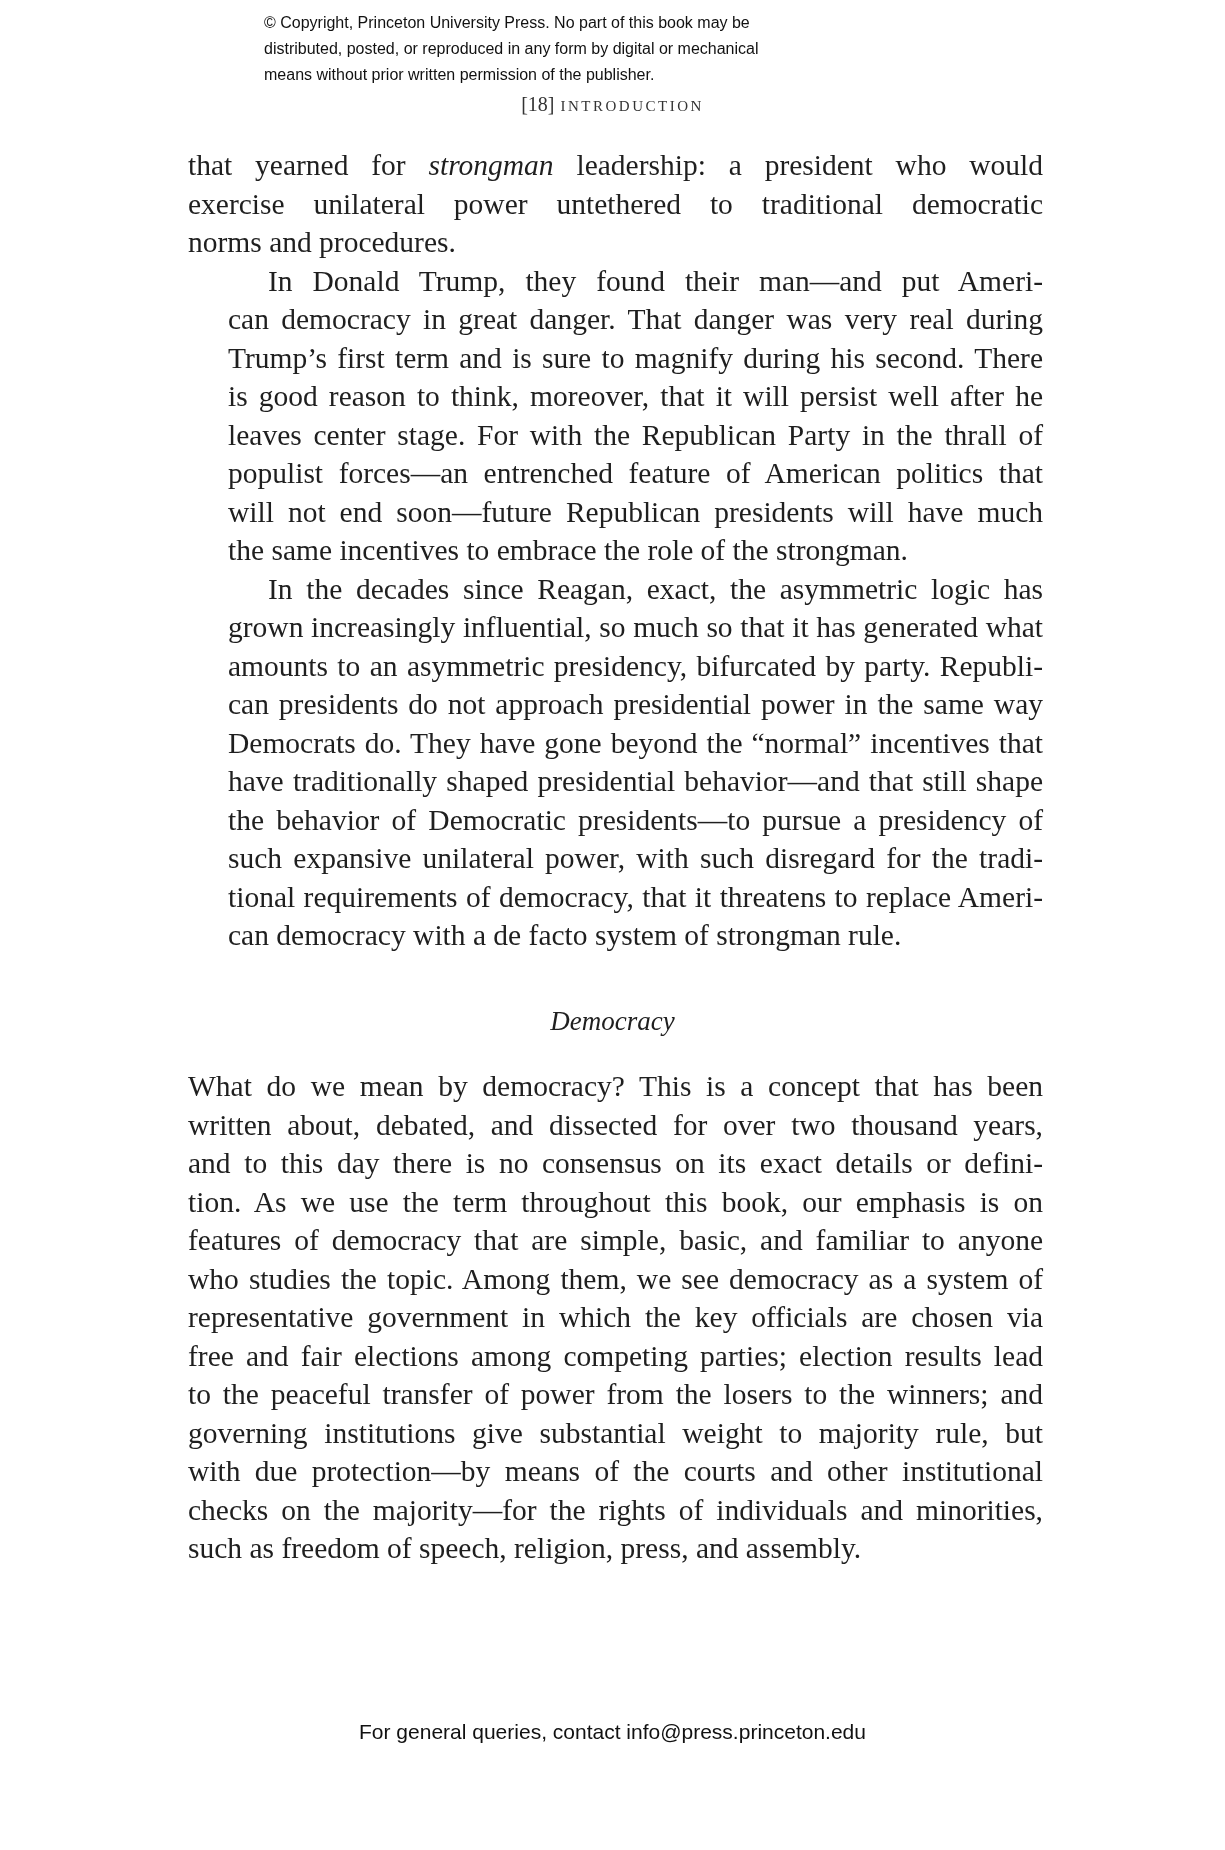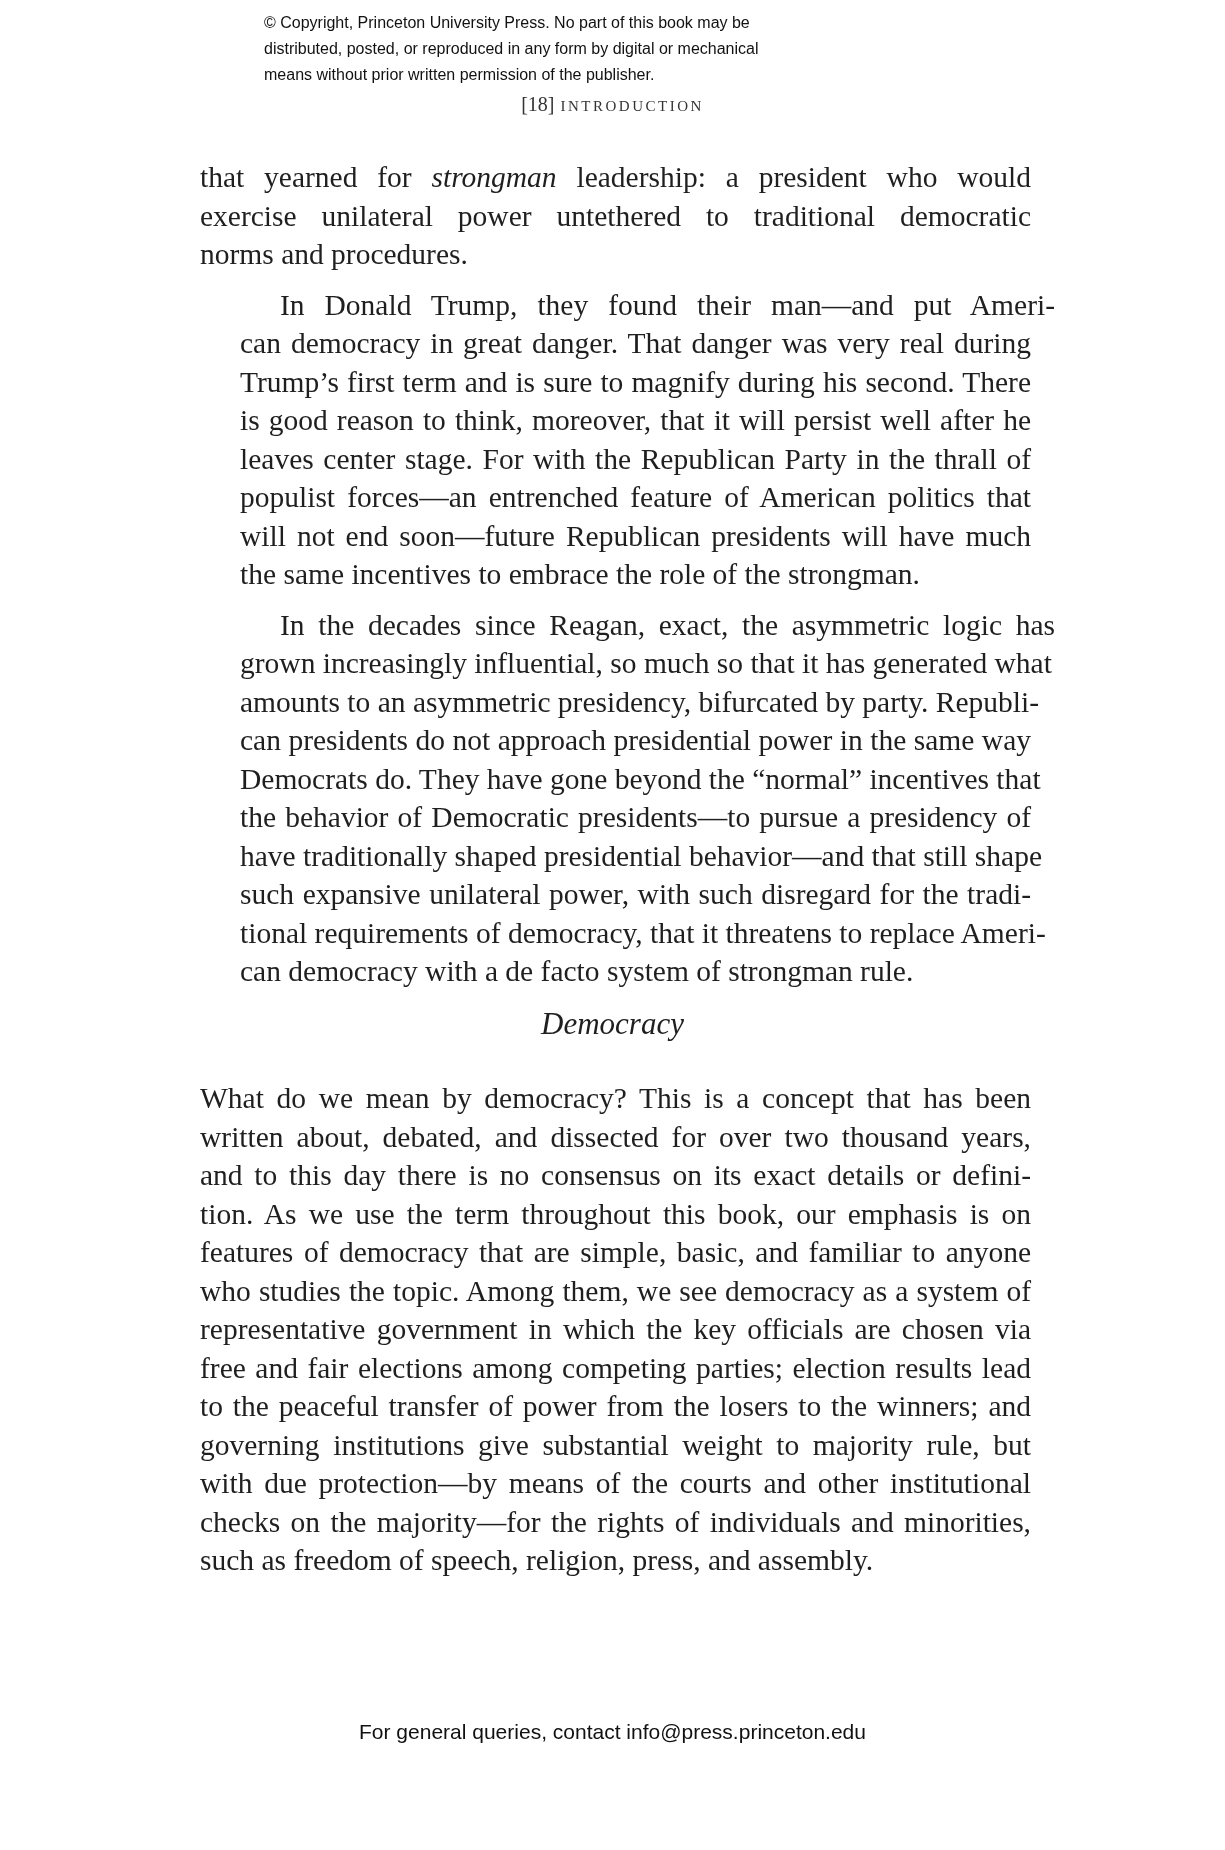"that yearned for strongman leadership:" .text-block p { margin: 12px -> 0 }
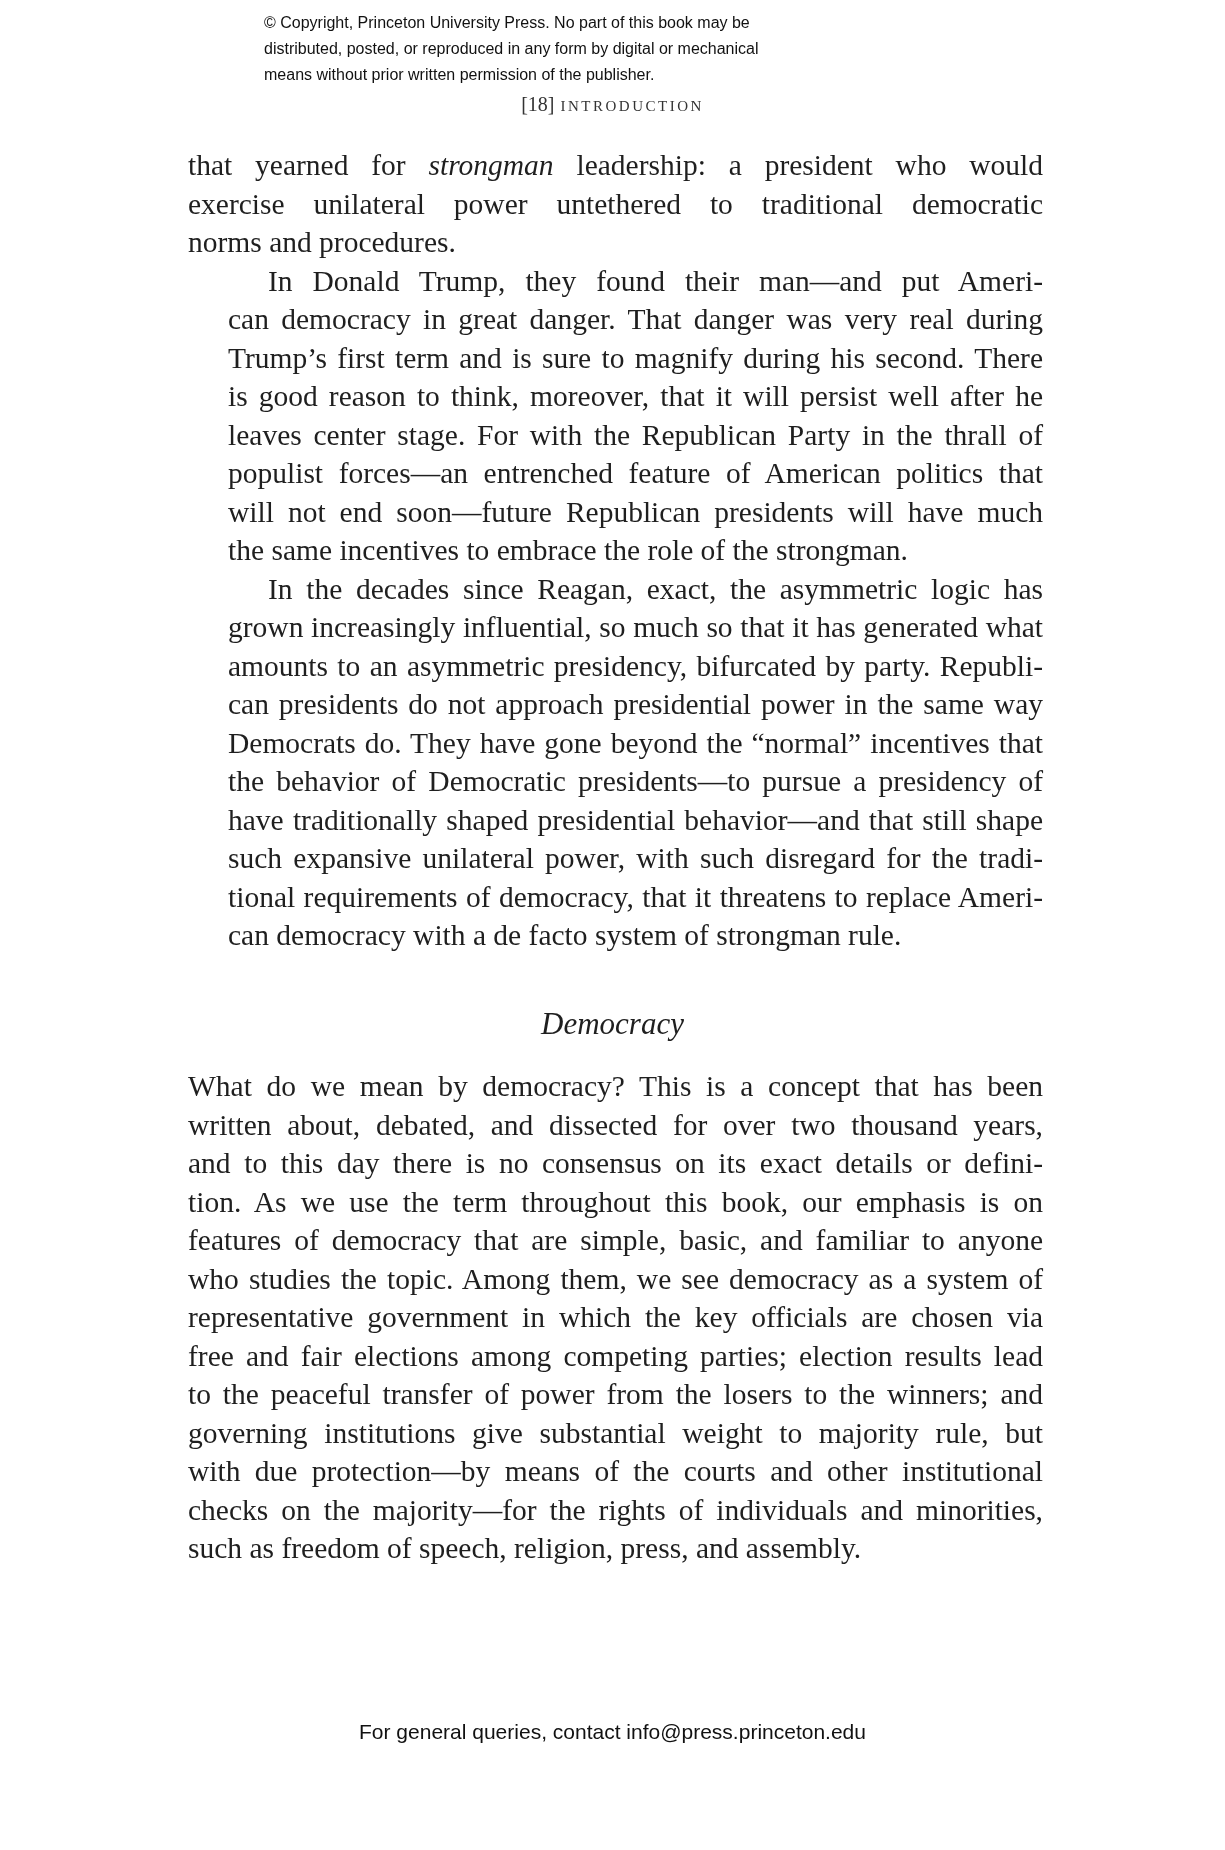"the behavior of Democratic presidents—to" span.line { order: before "have traditionally shaped presidential" -> after "have traditionally shaped presidential" }
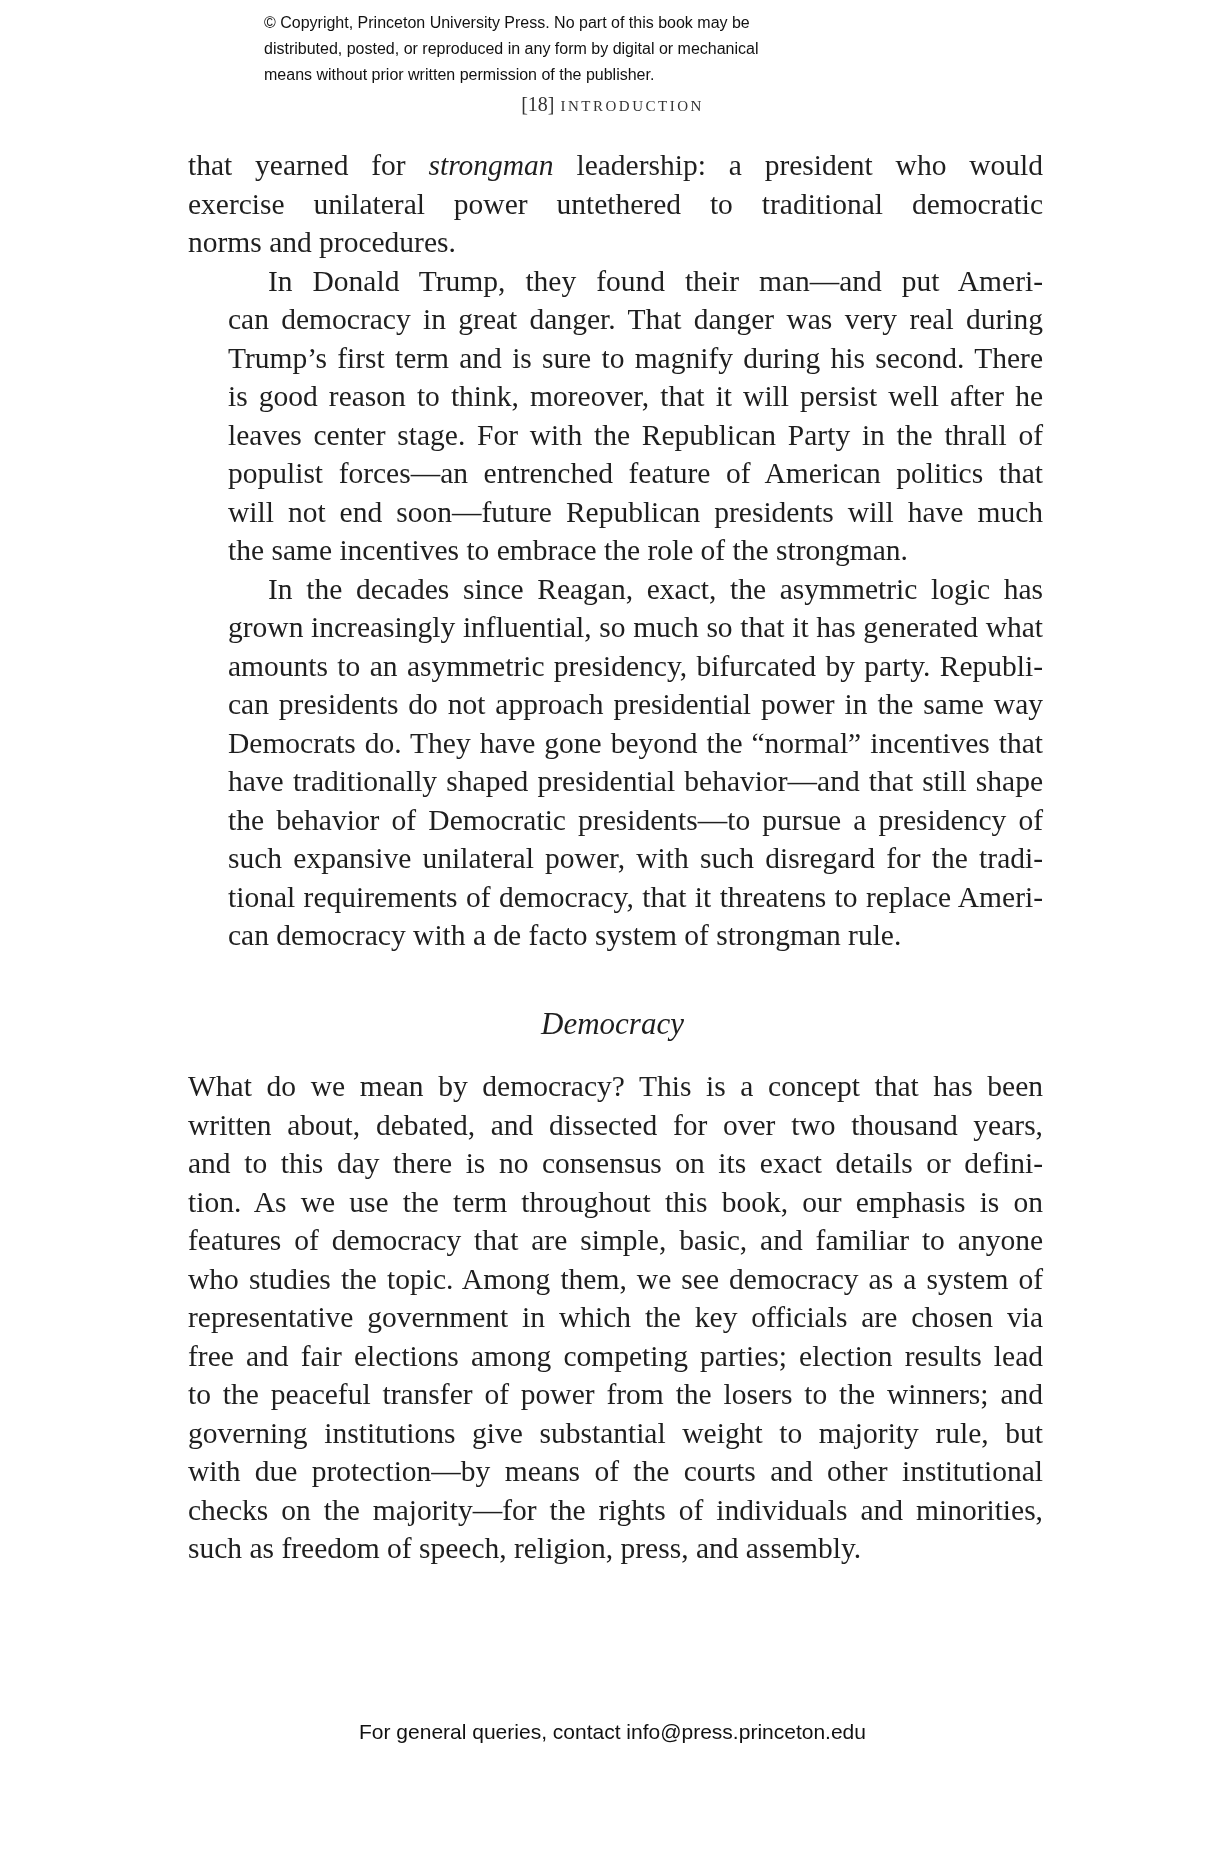"Democracy" .section-heading { font-size: 31px -> 27px }
